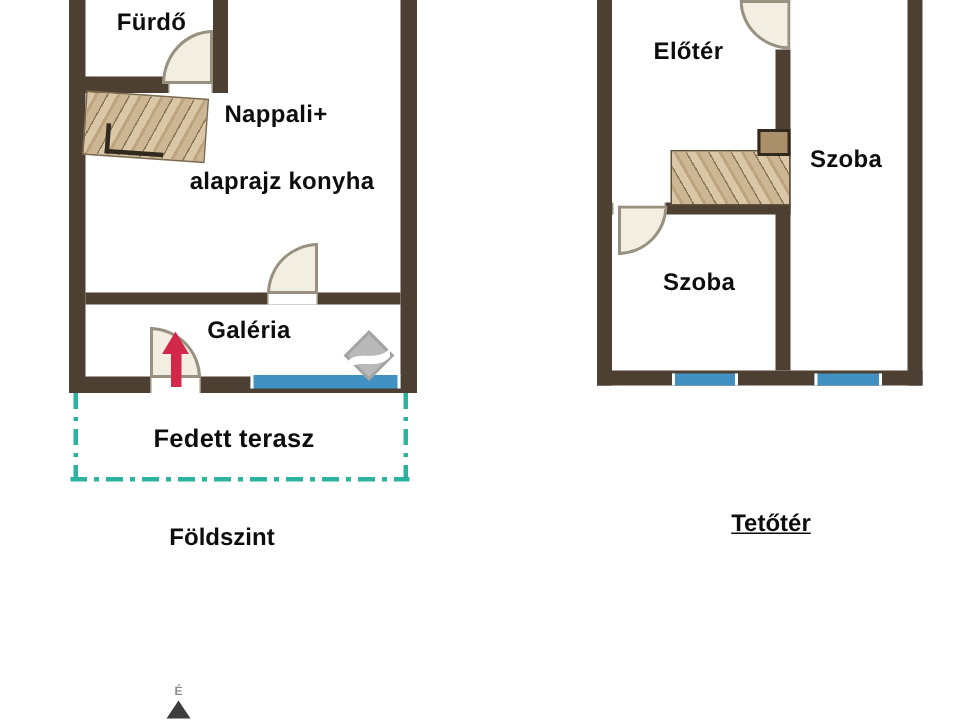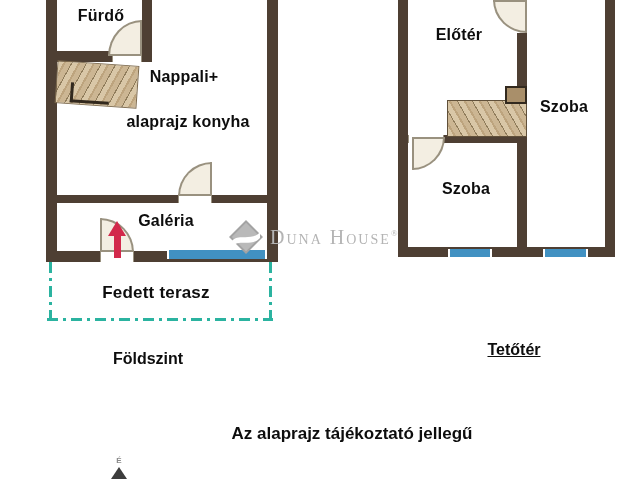"Duna House®" div { html: <div><span>Duna House</span><sup>®</sup></div> -> none }
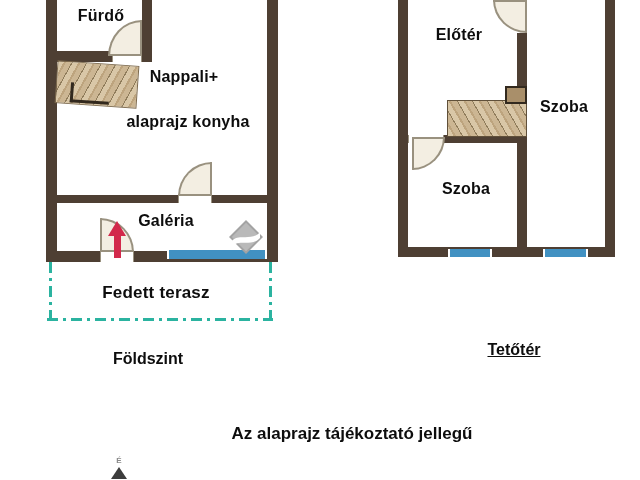"Az alaprajz tájékoztató jellegű" div { html: <div>Az alaprajz tájékoztató jellegű</div> -> none }
